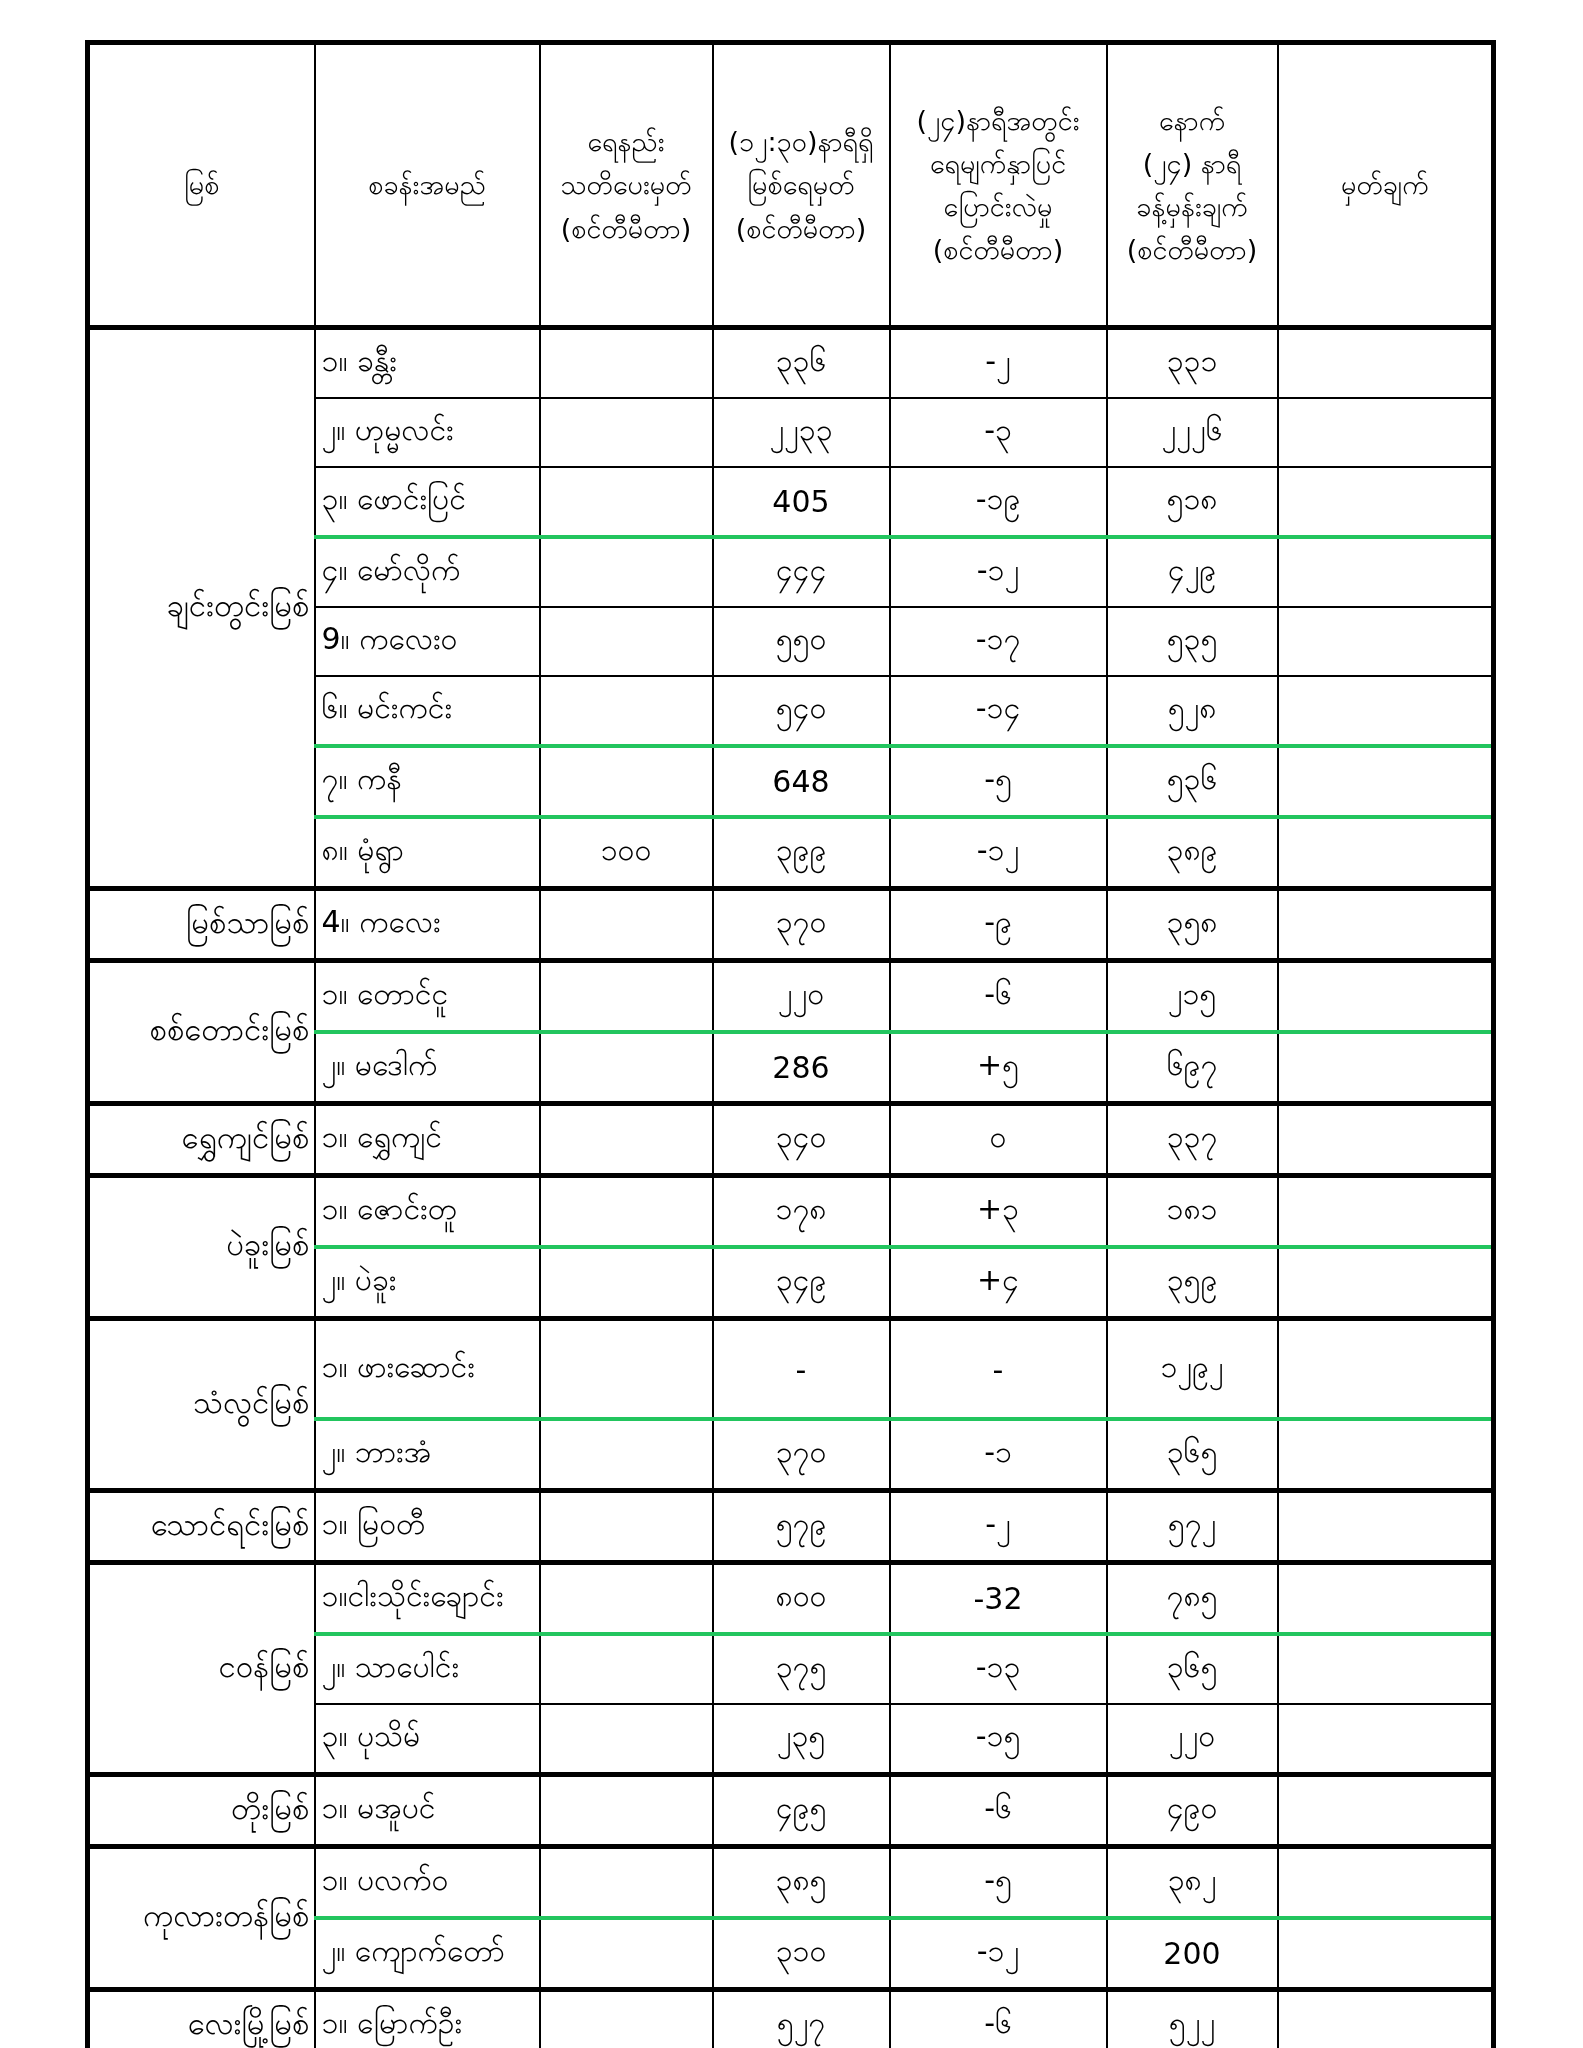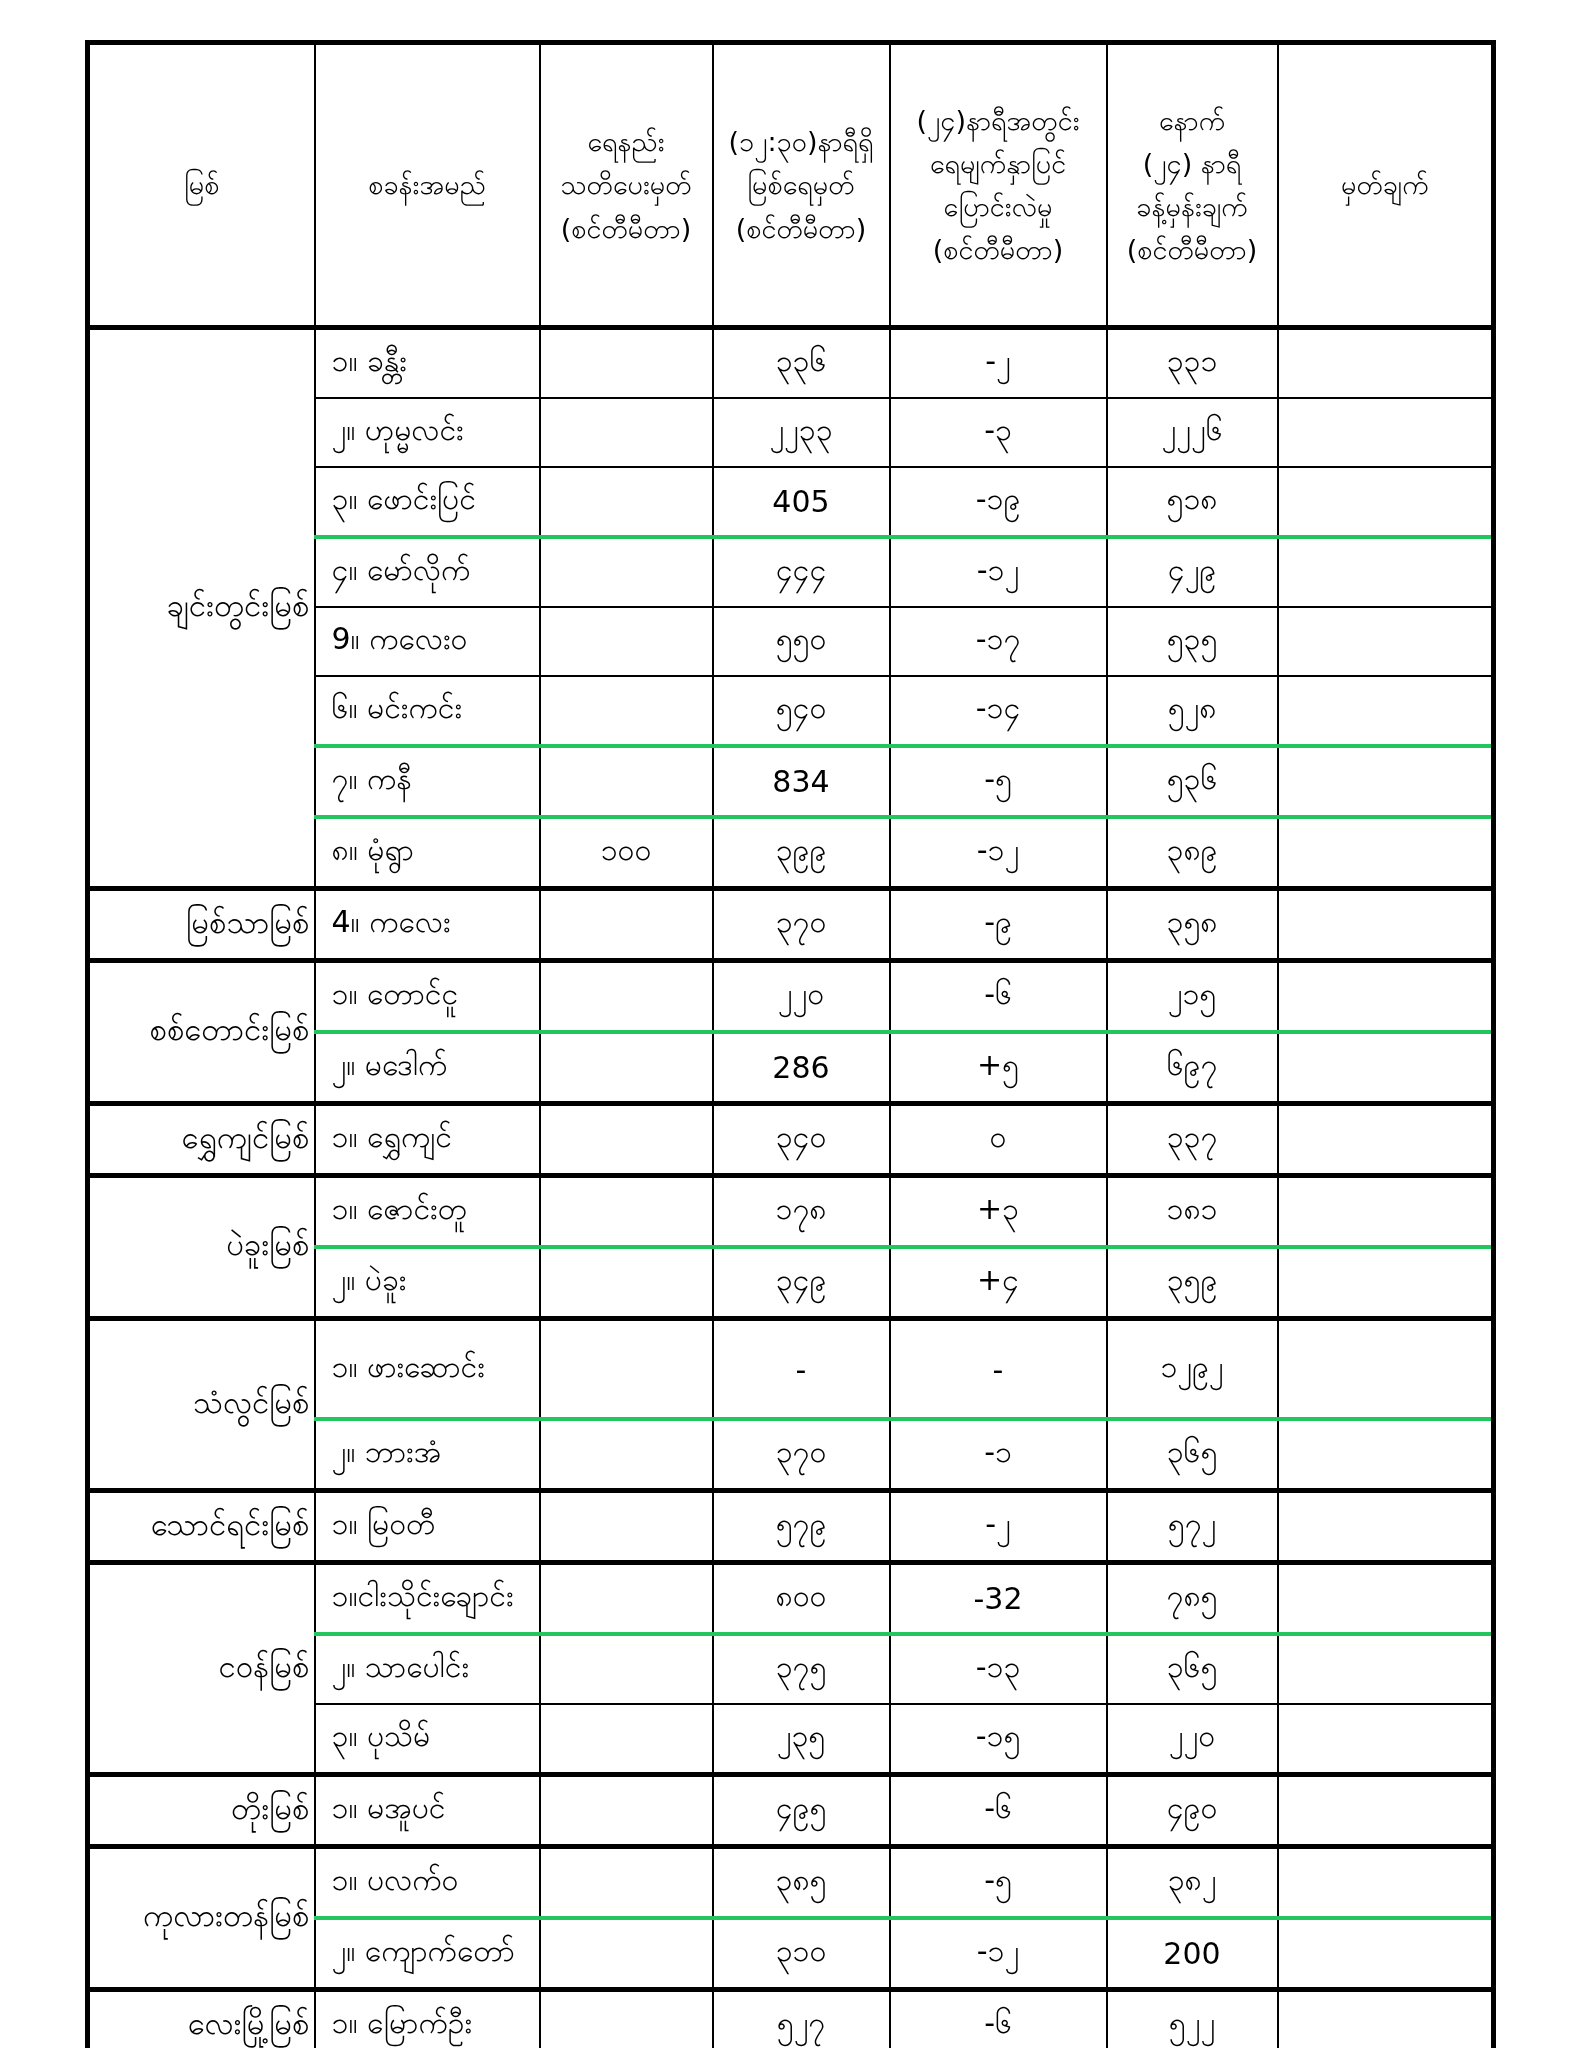"၁။ ခန္တီး" td.station { padding-left: 16px -> 6px }
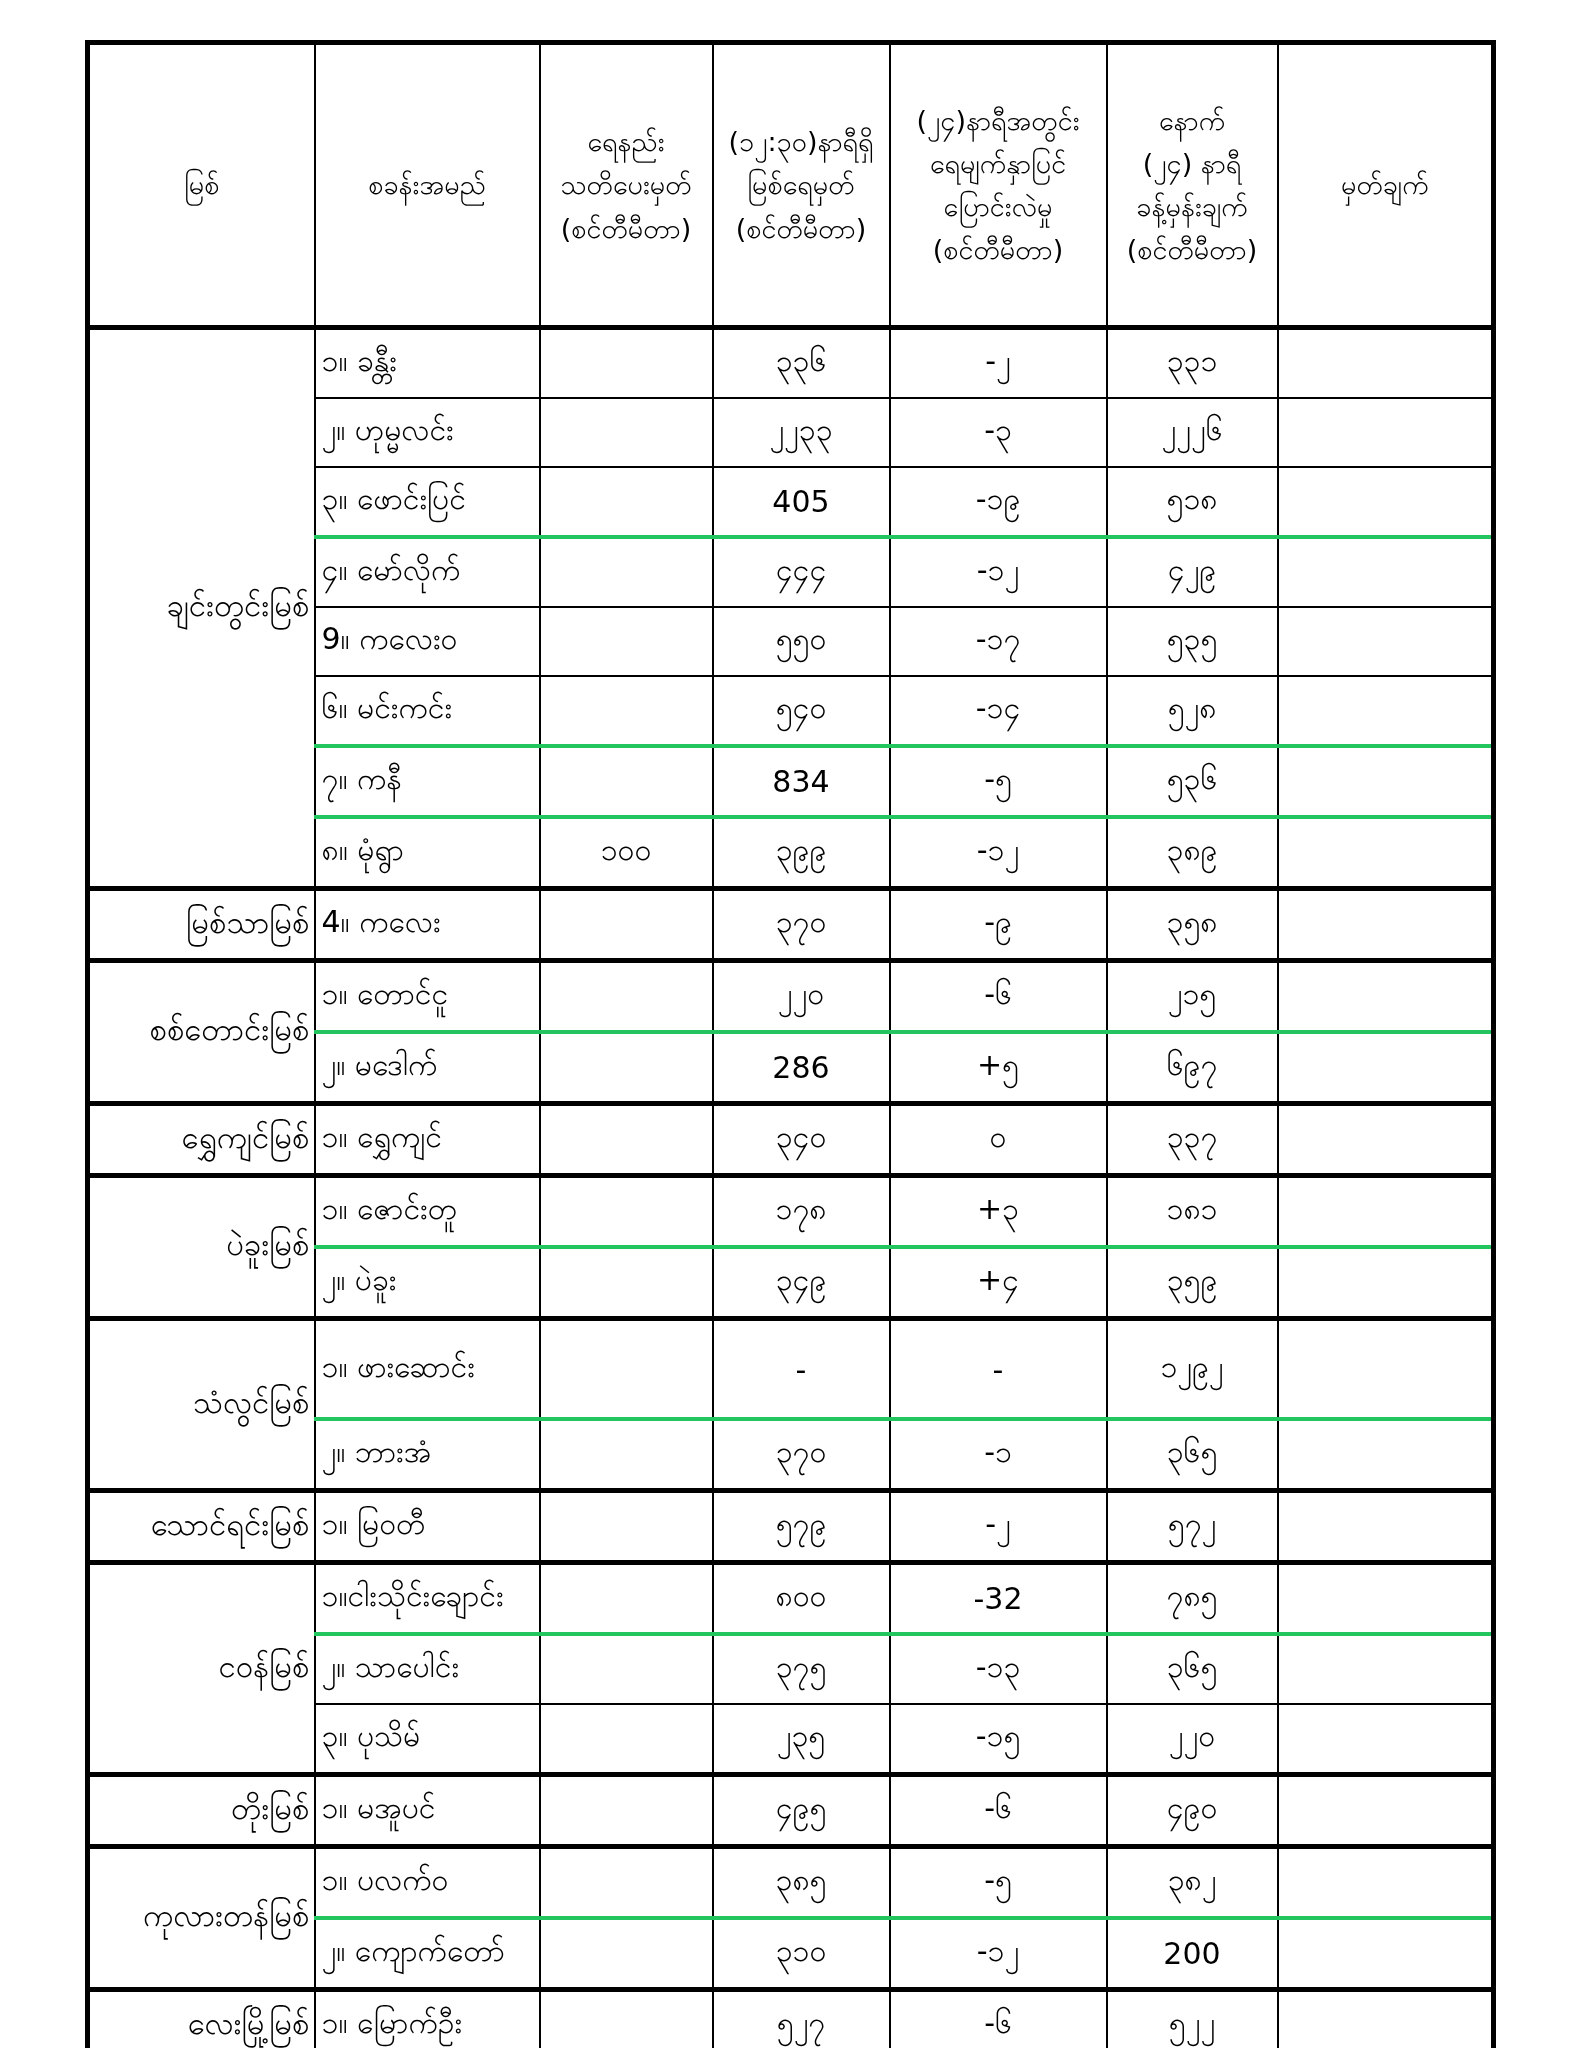"834" td.num { text: 834 -> 648 }
